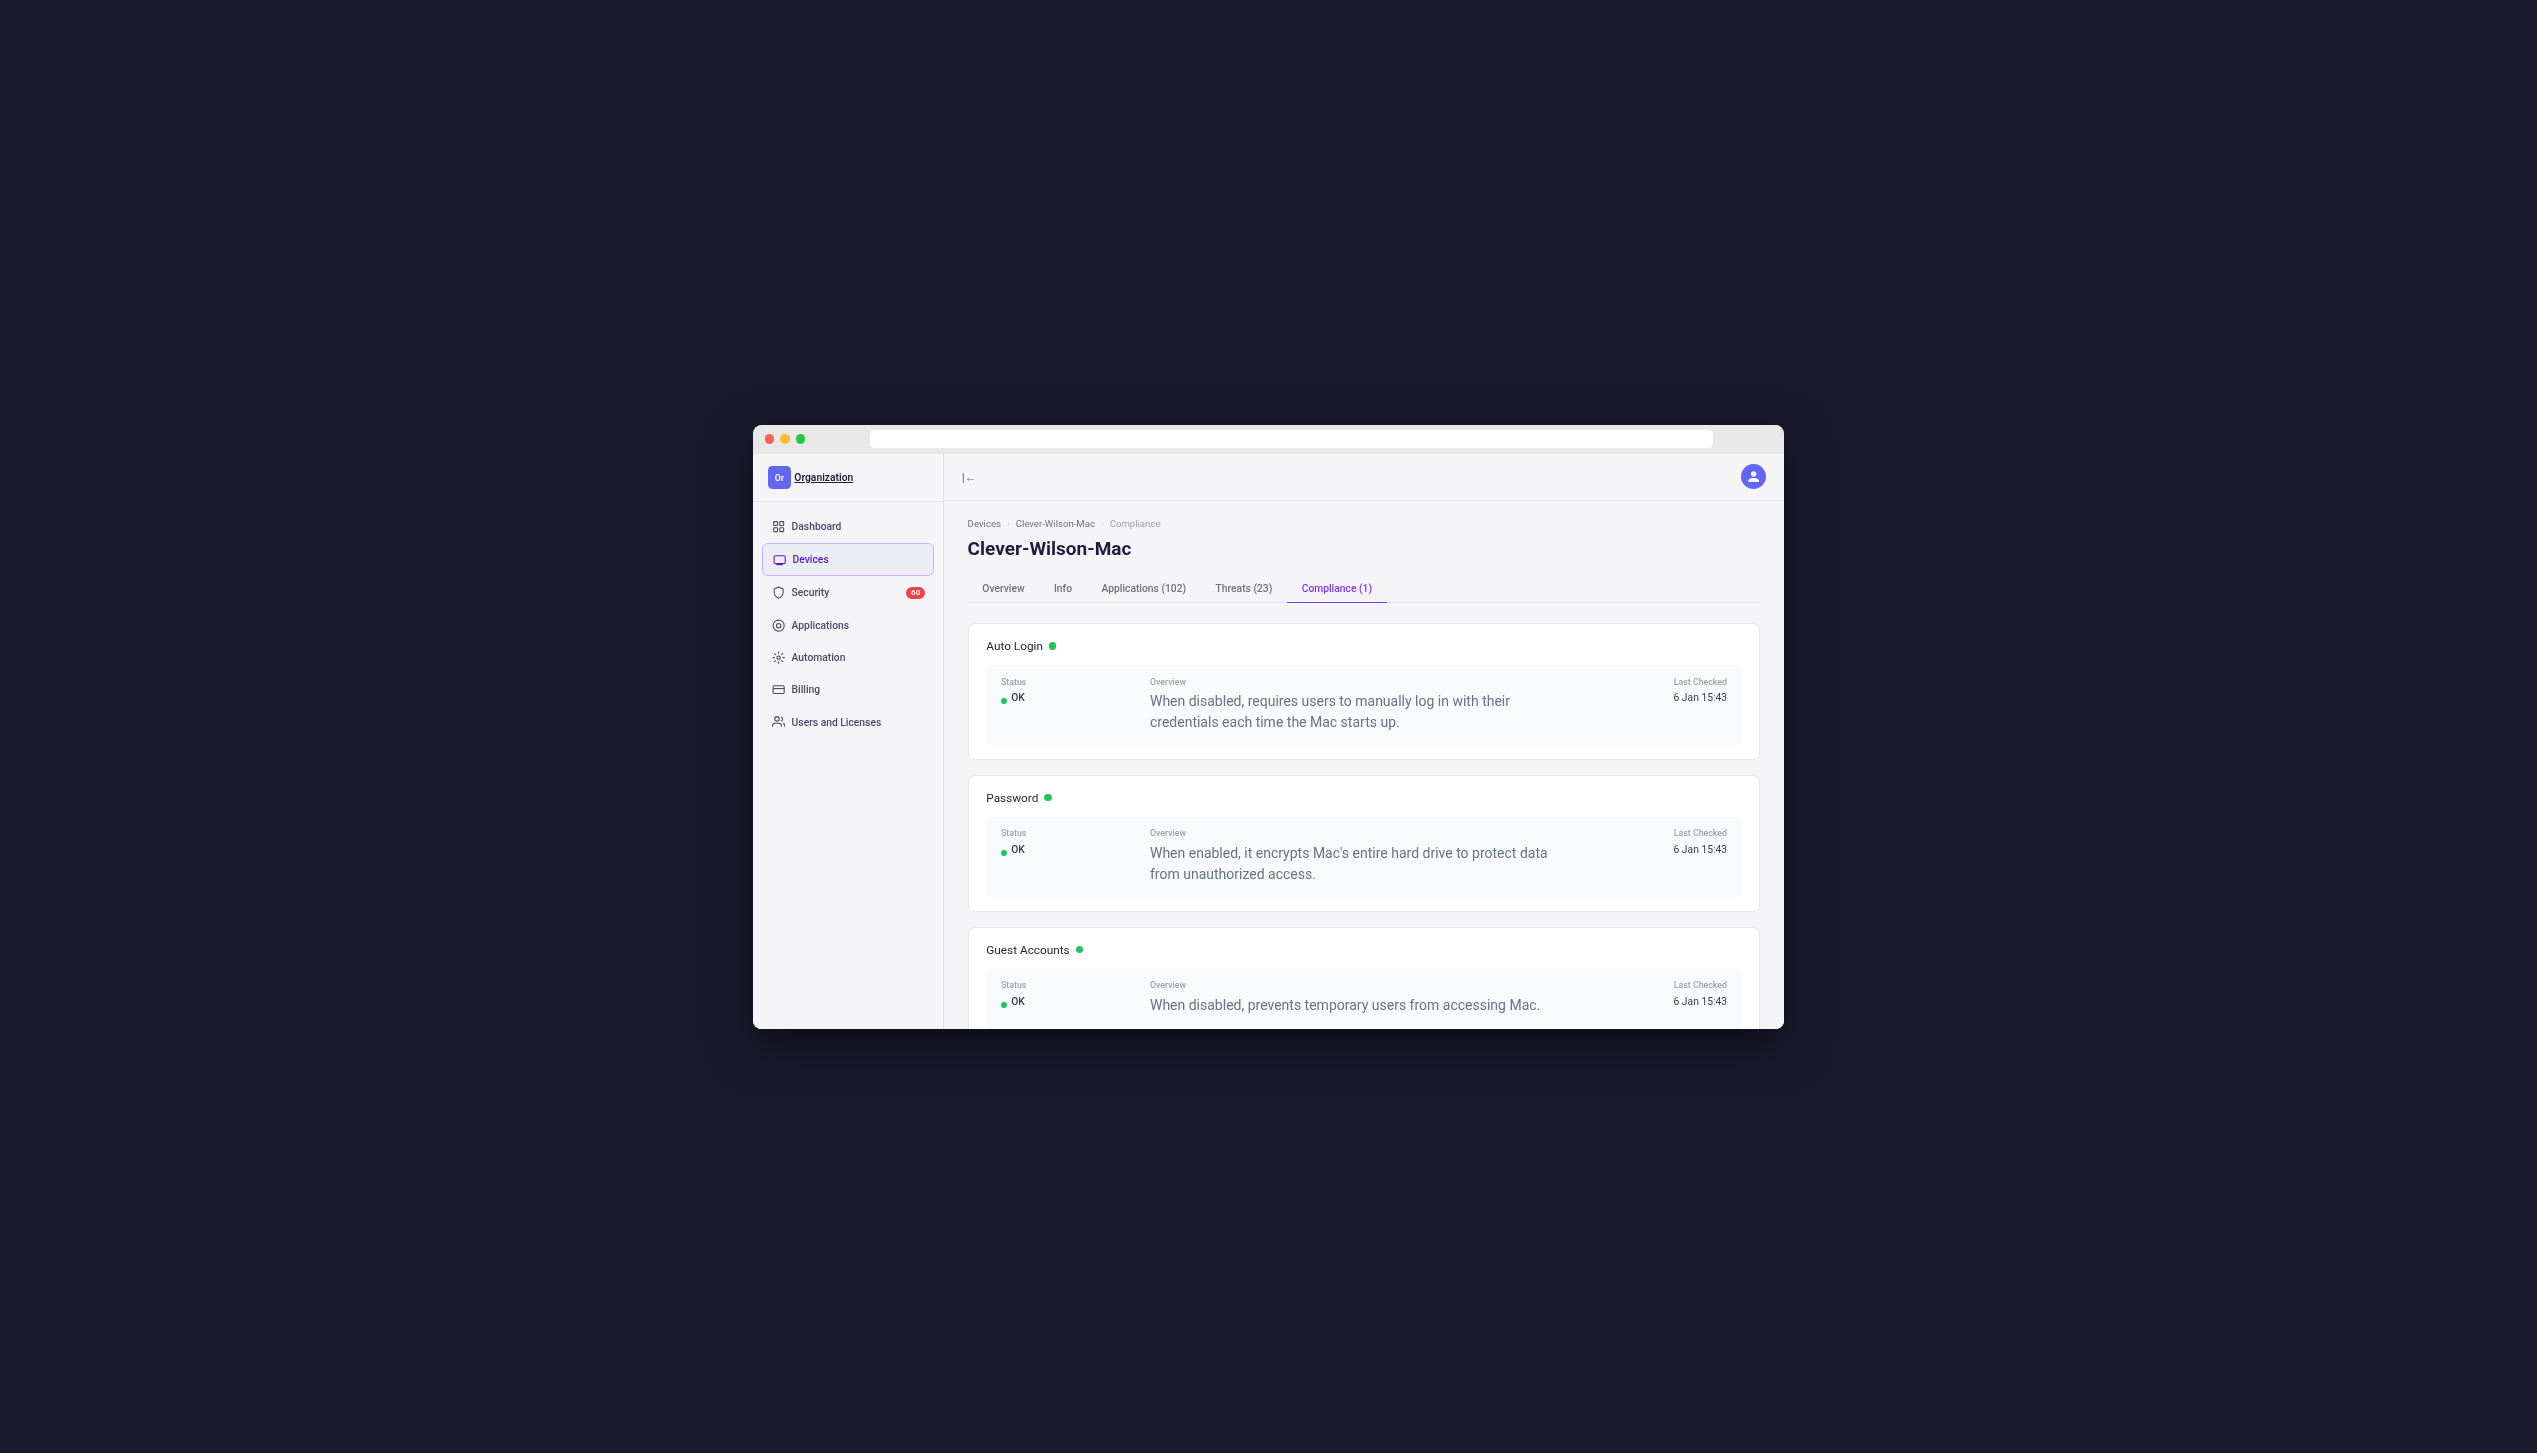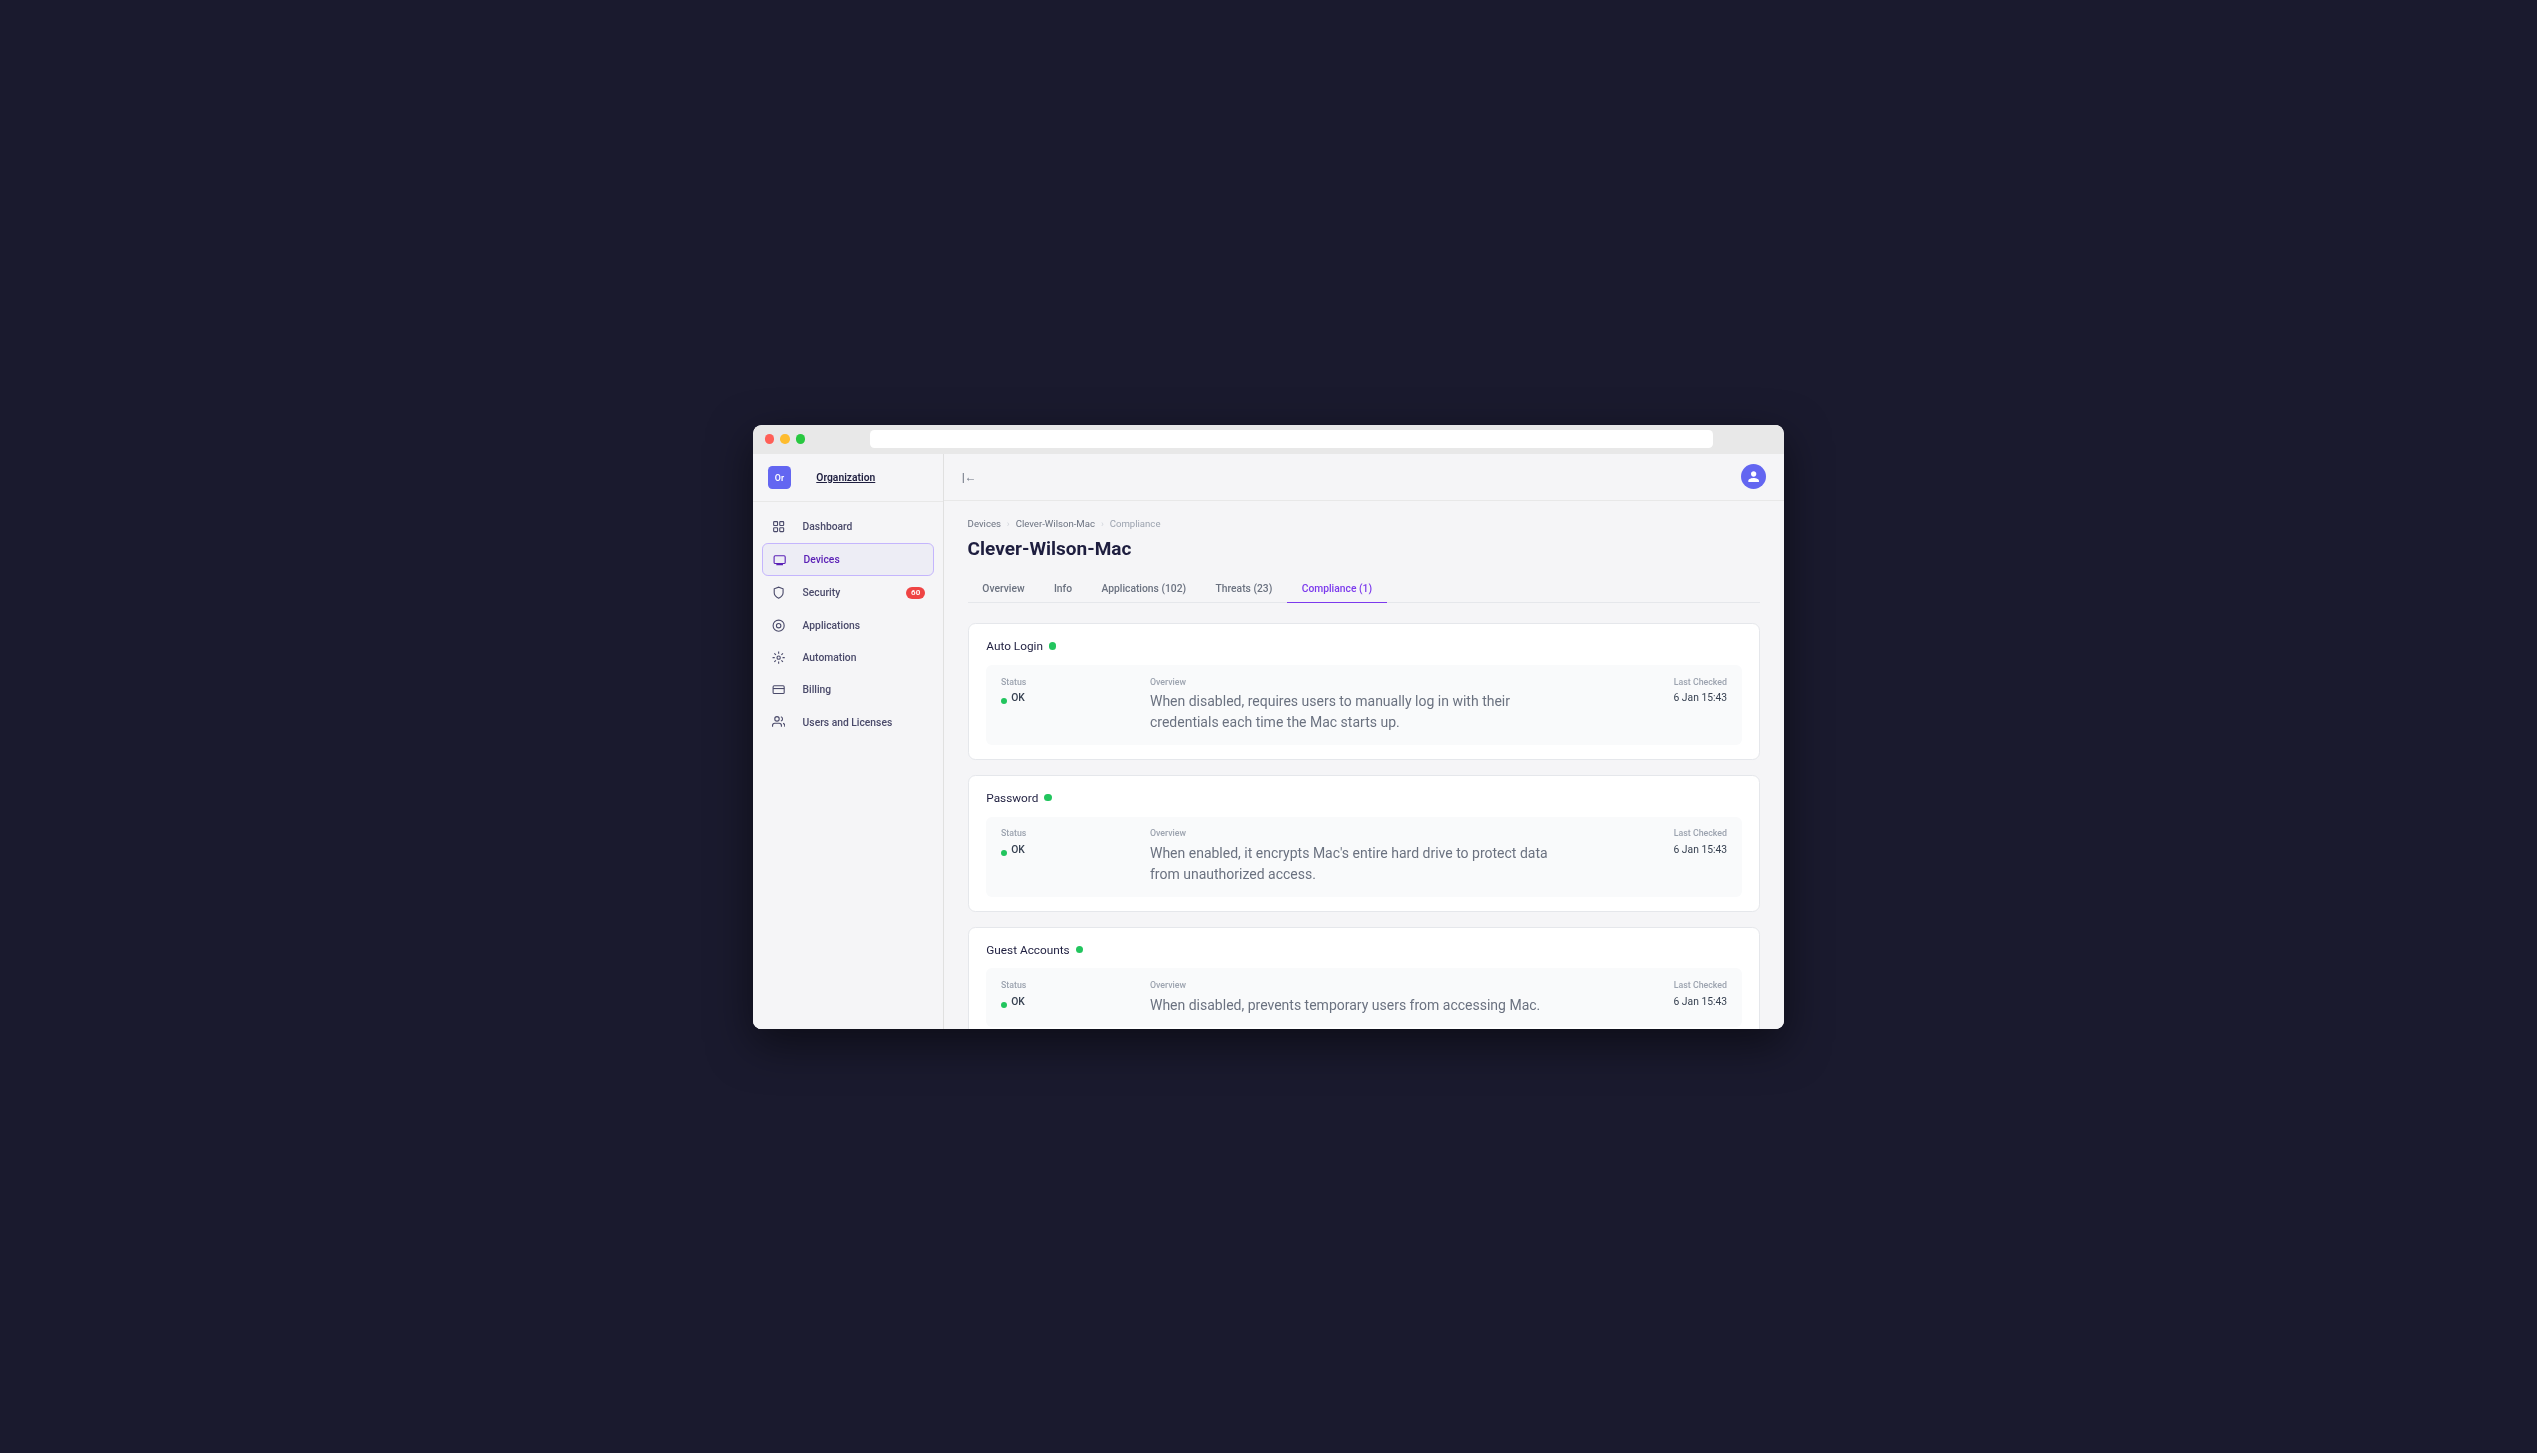"Or" .sidebar-org { gap: 25px -> 3px }
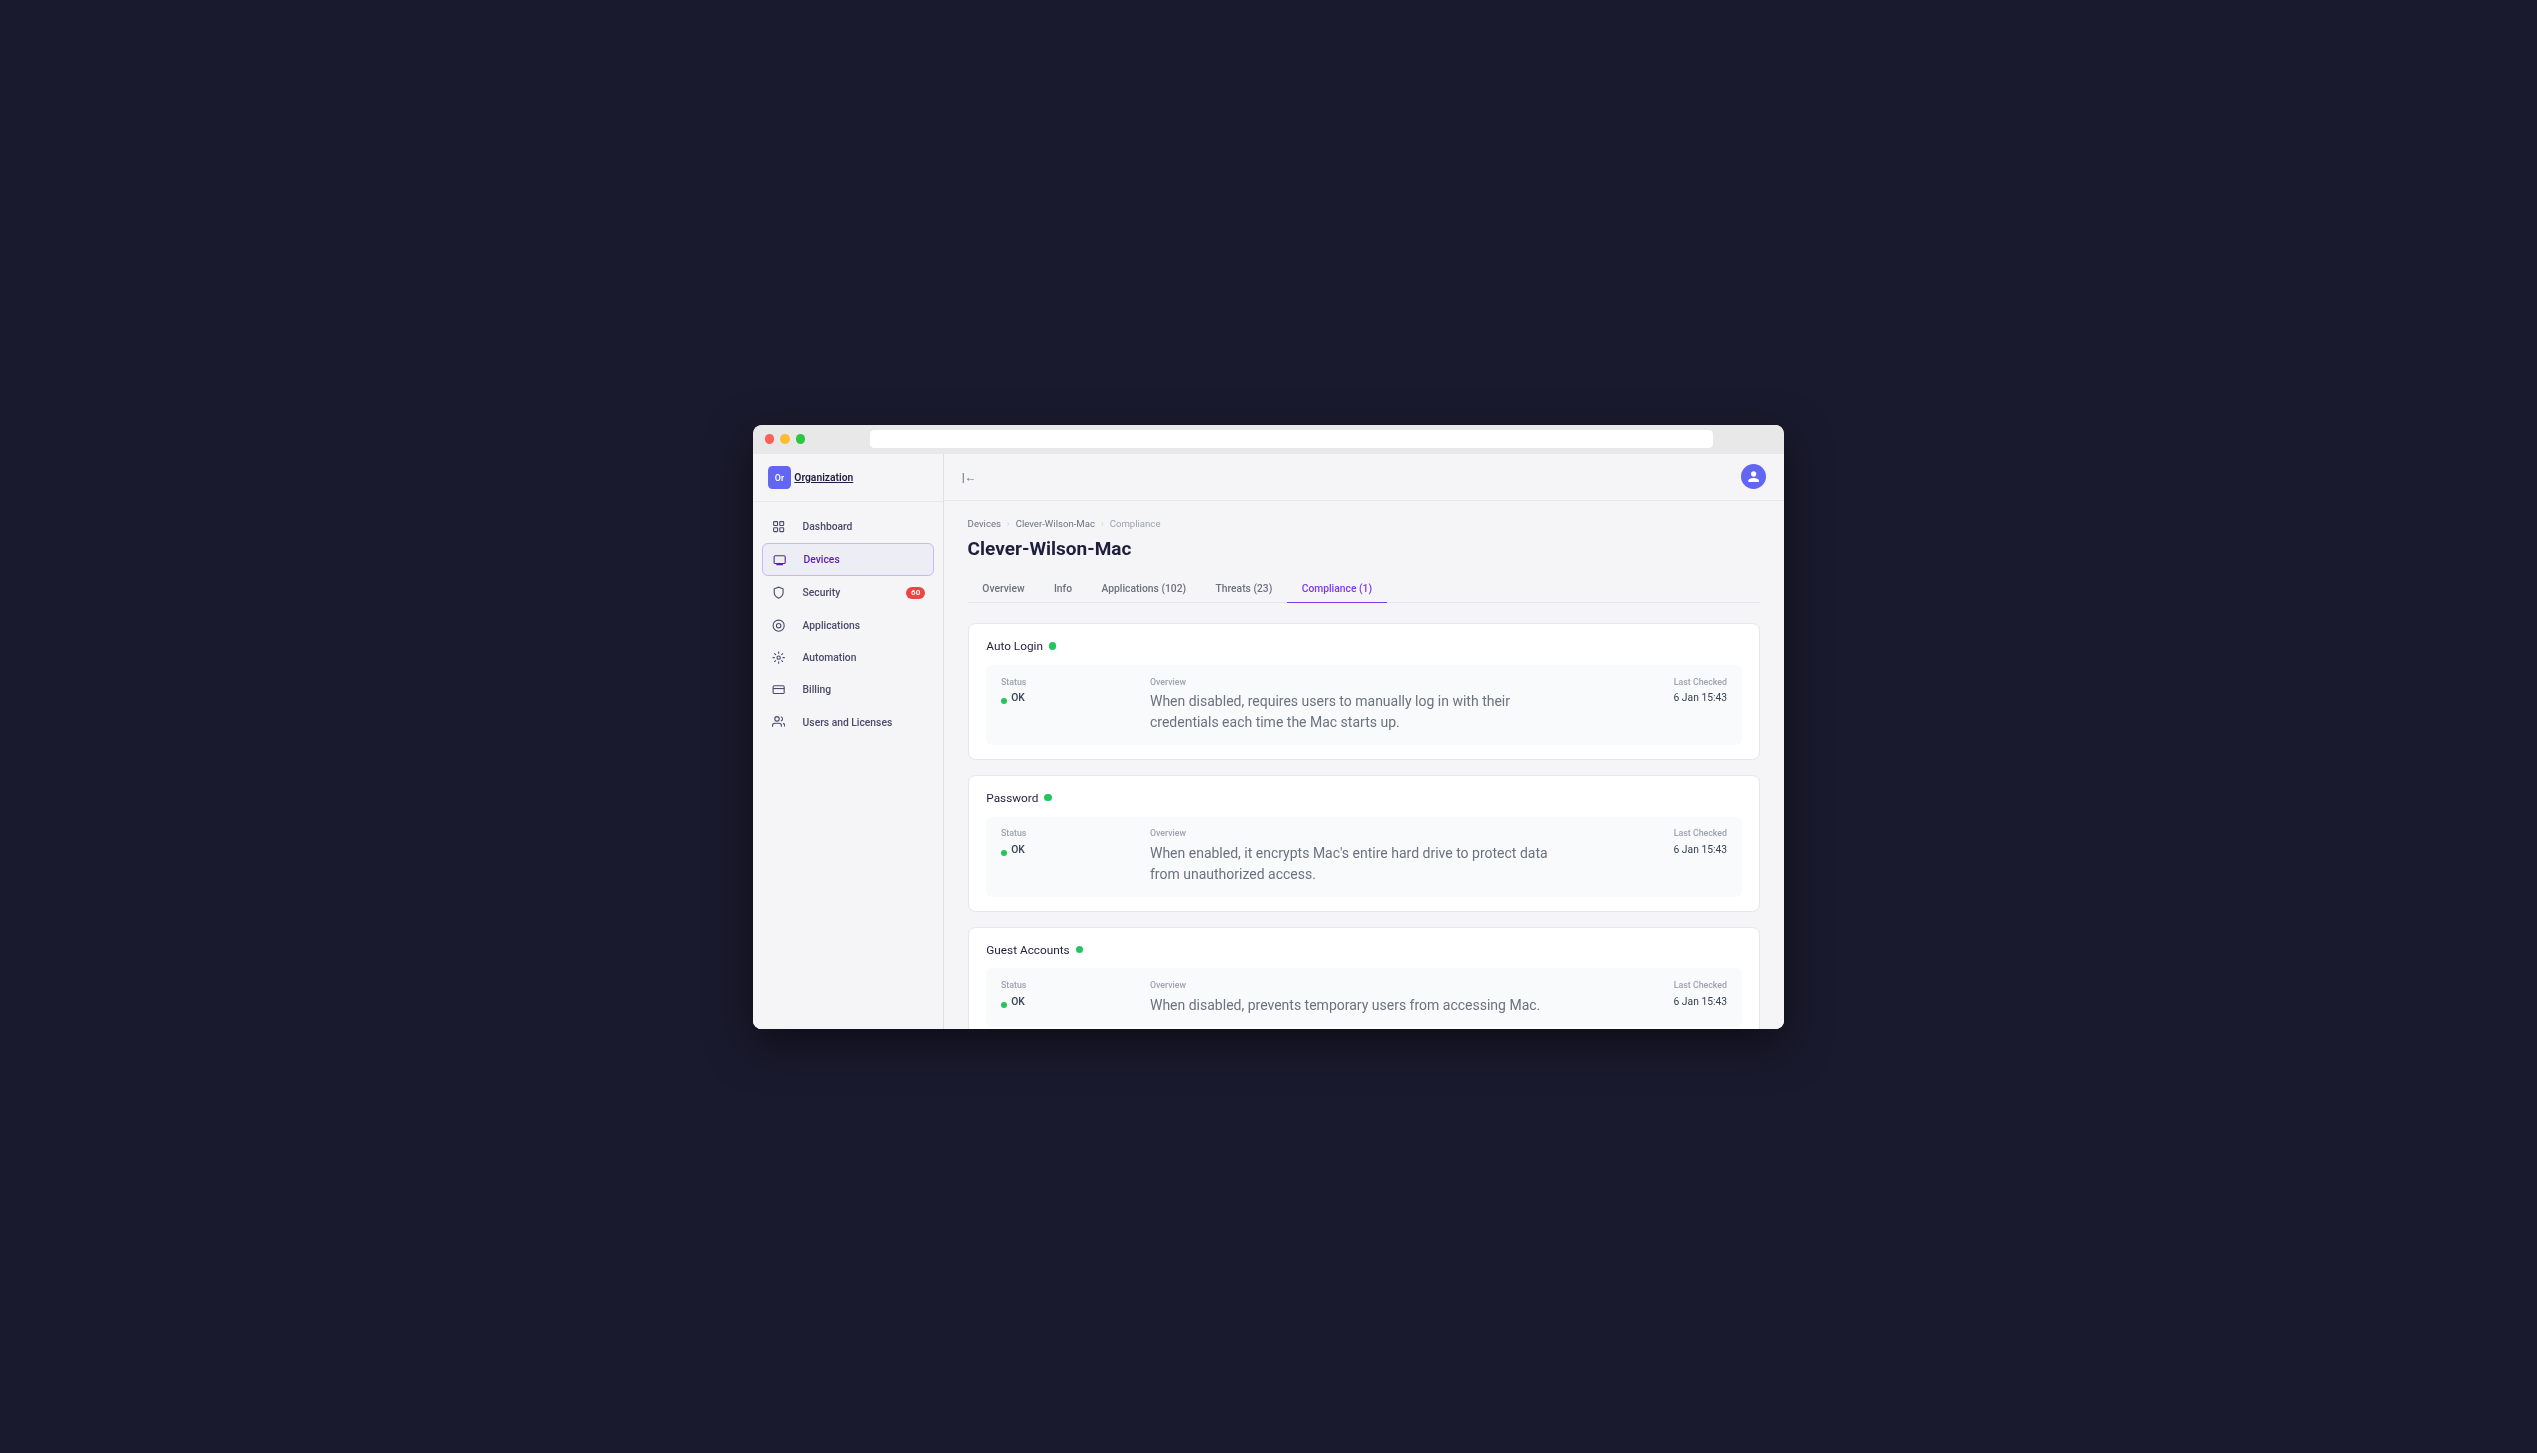"Dashboard" .nav-item { gap: 16px -> 5px }
